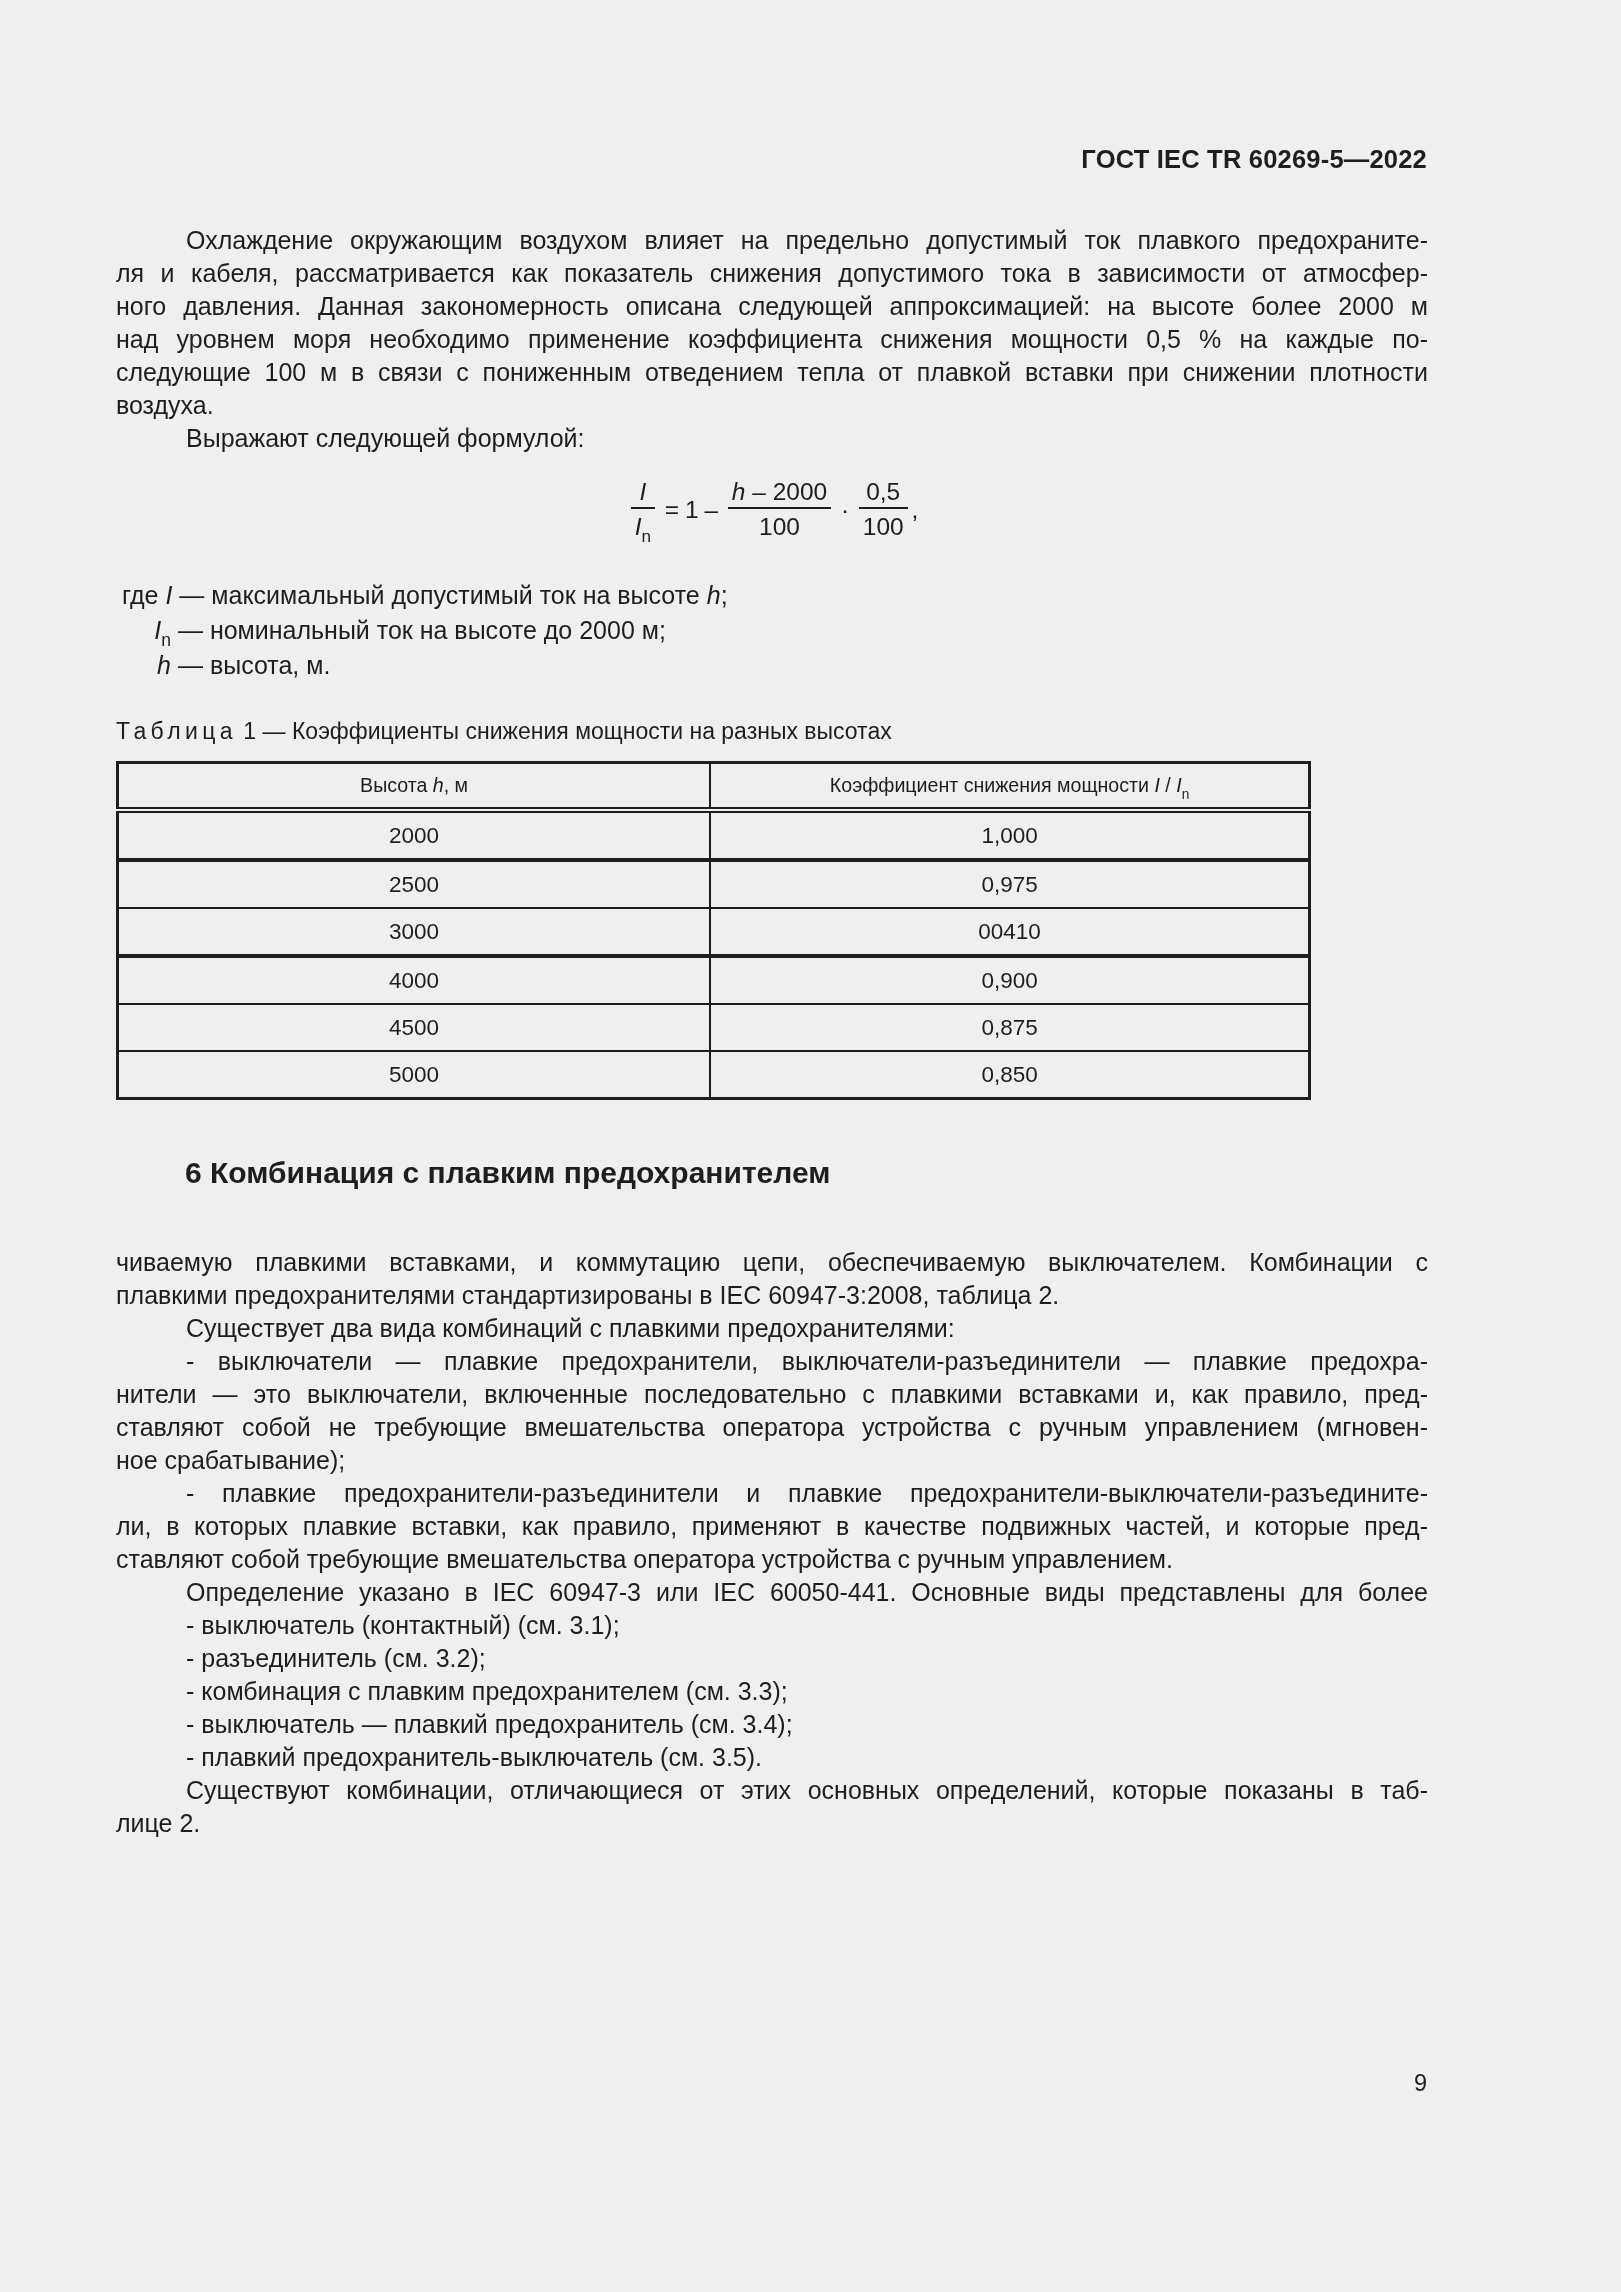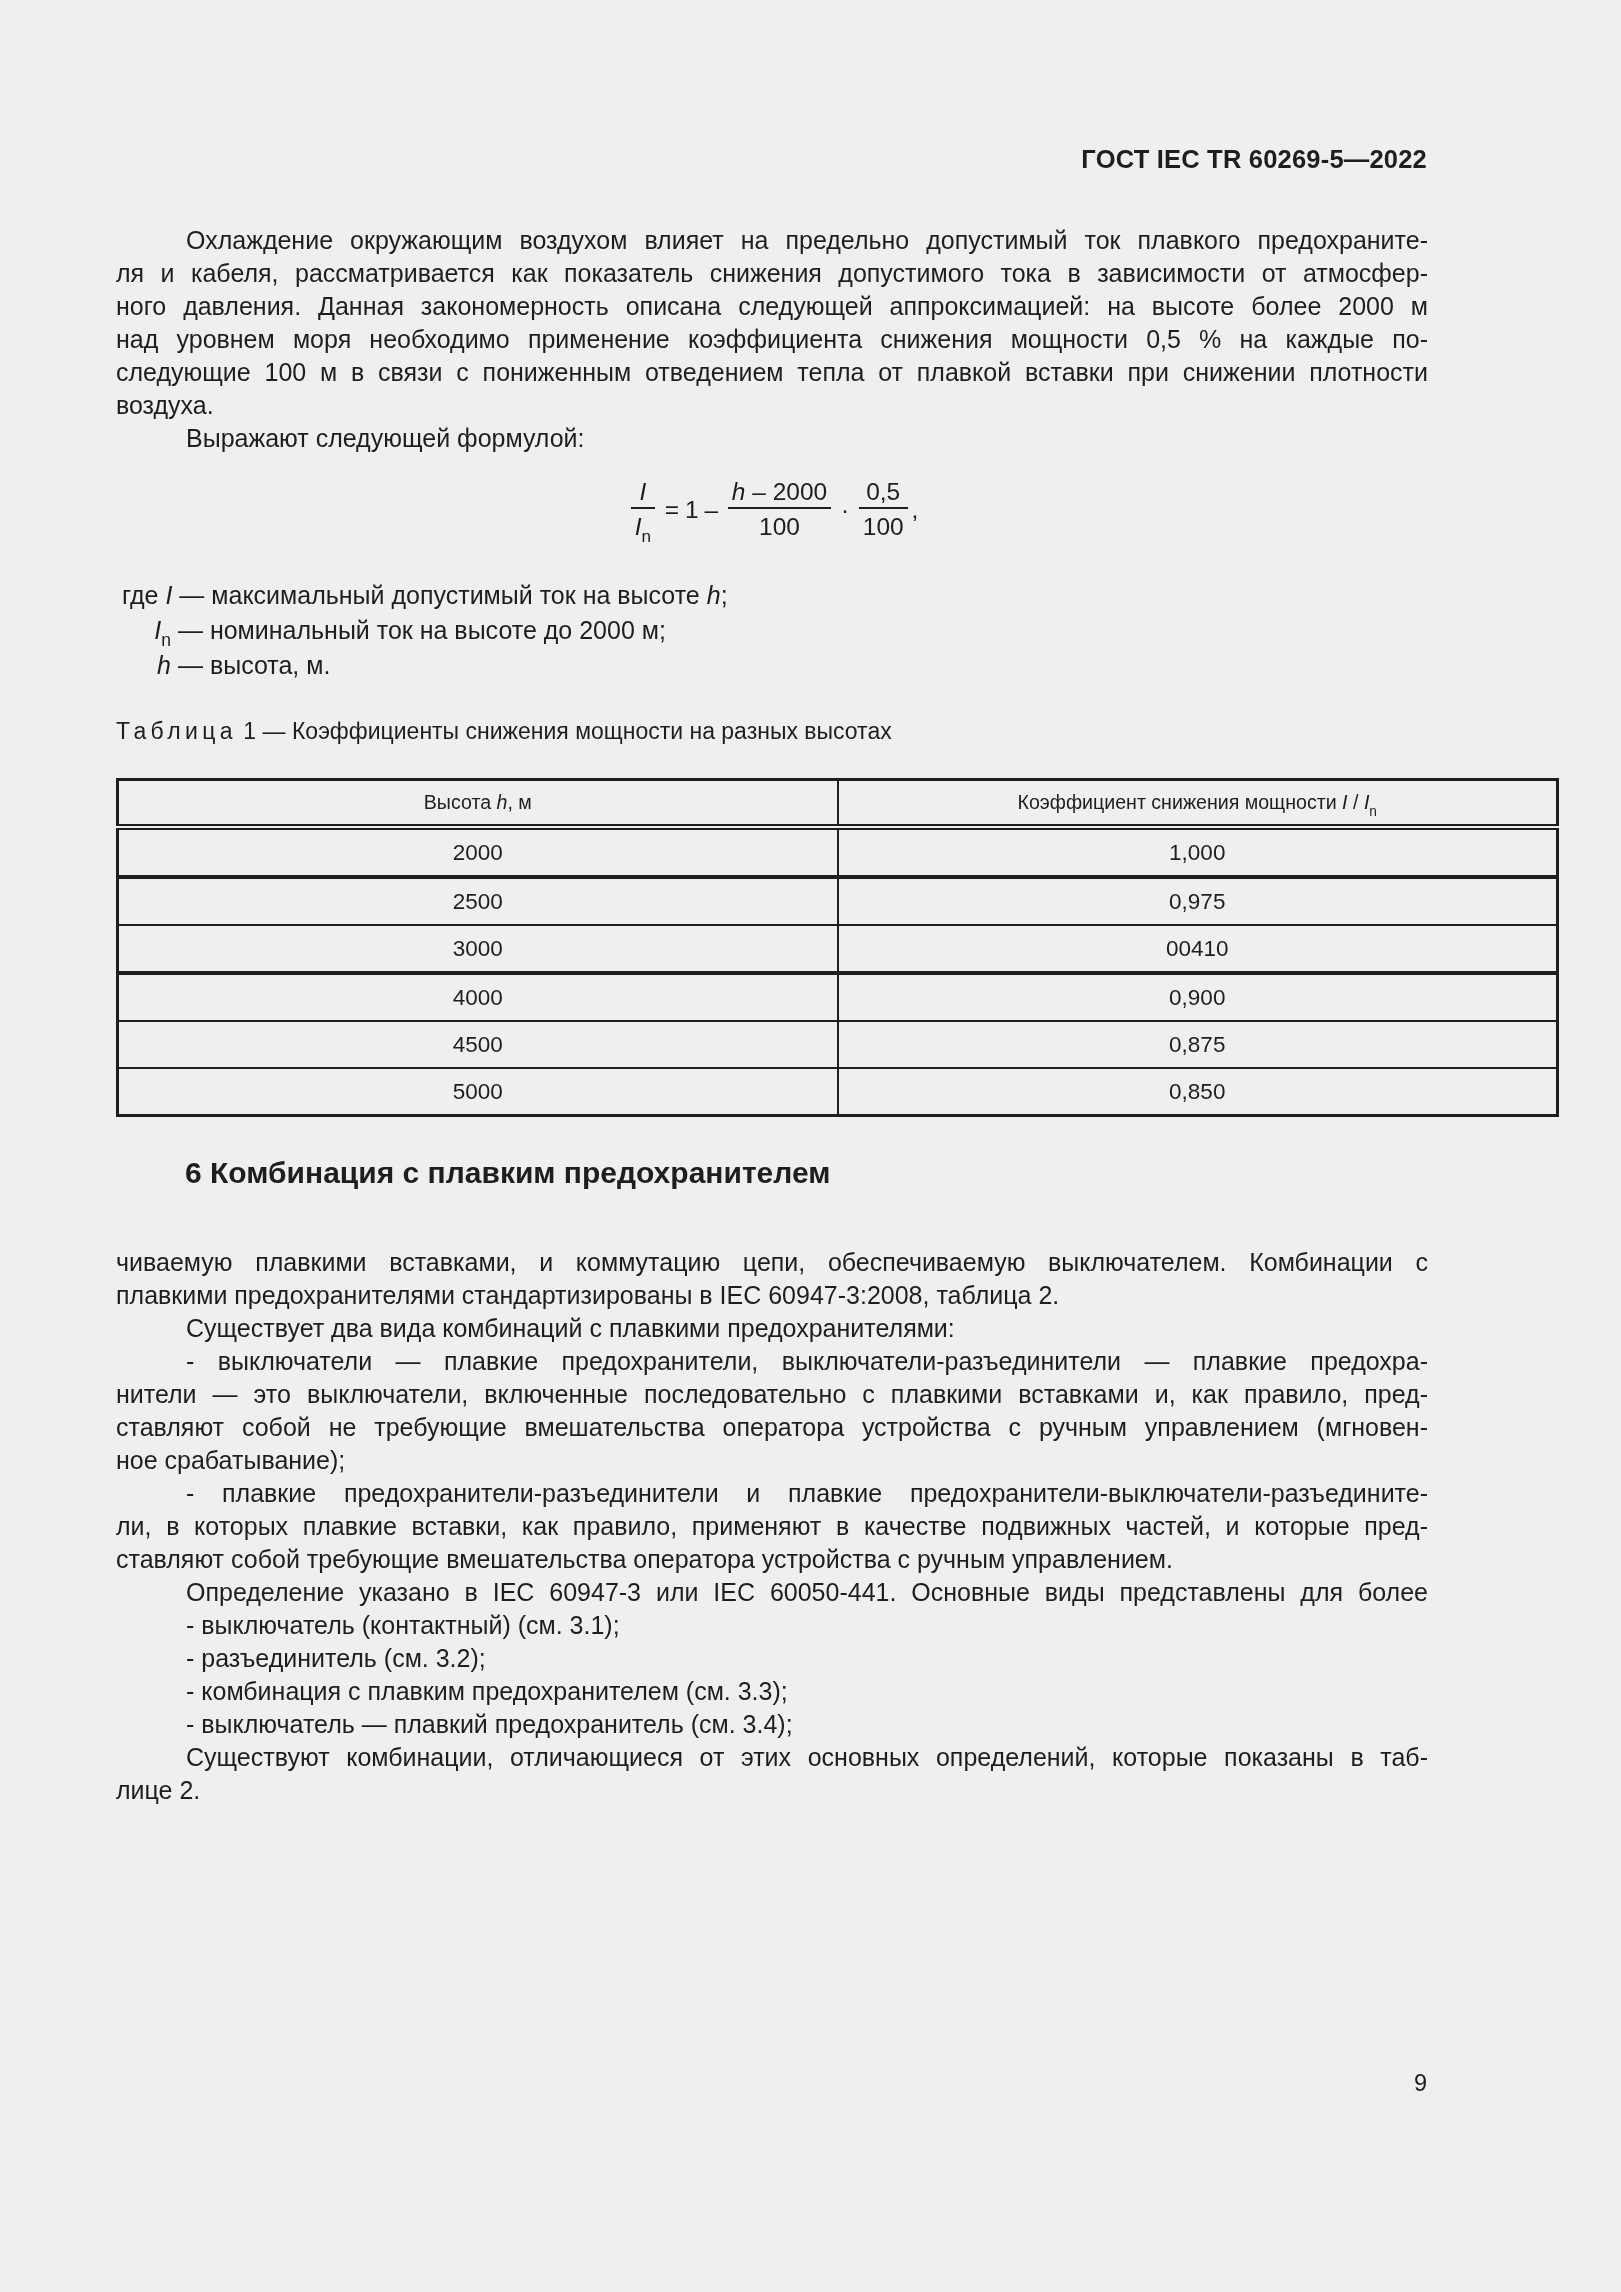"Высота h, м" table.coef { top: 778px -> 761px; width: 1443px -> 1195px }
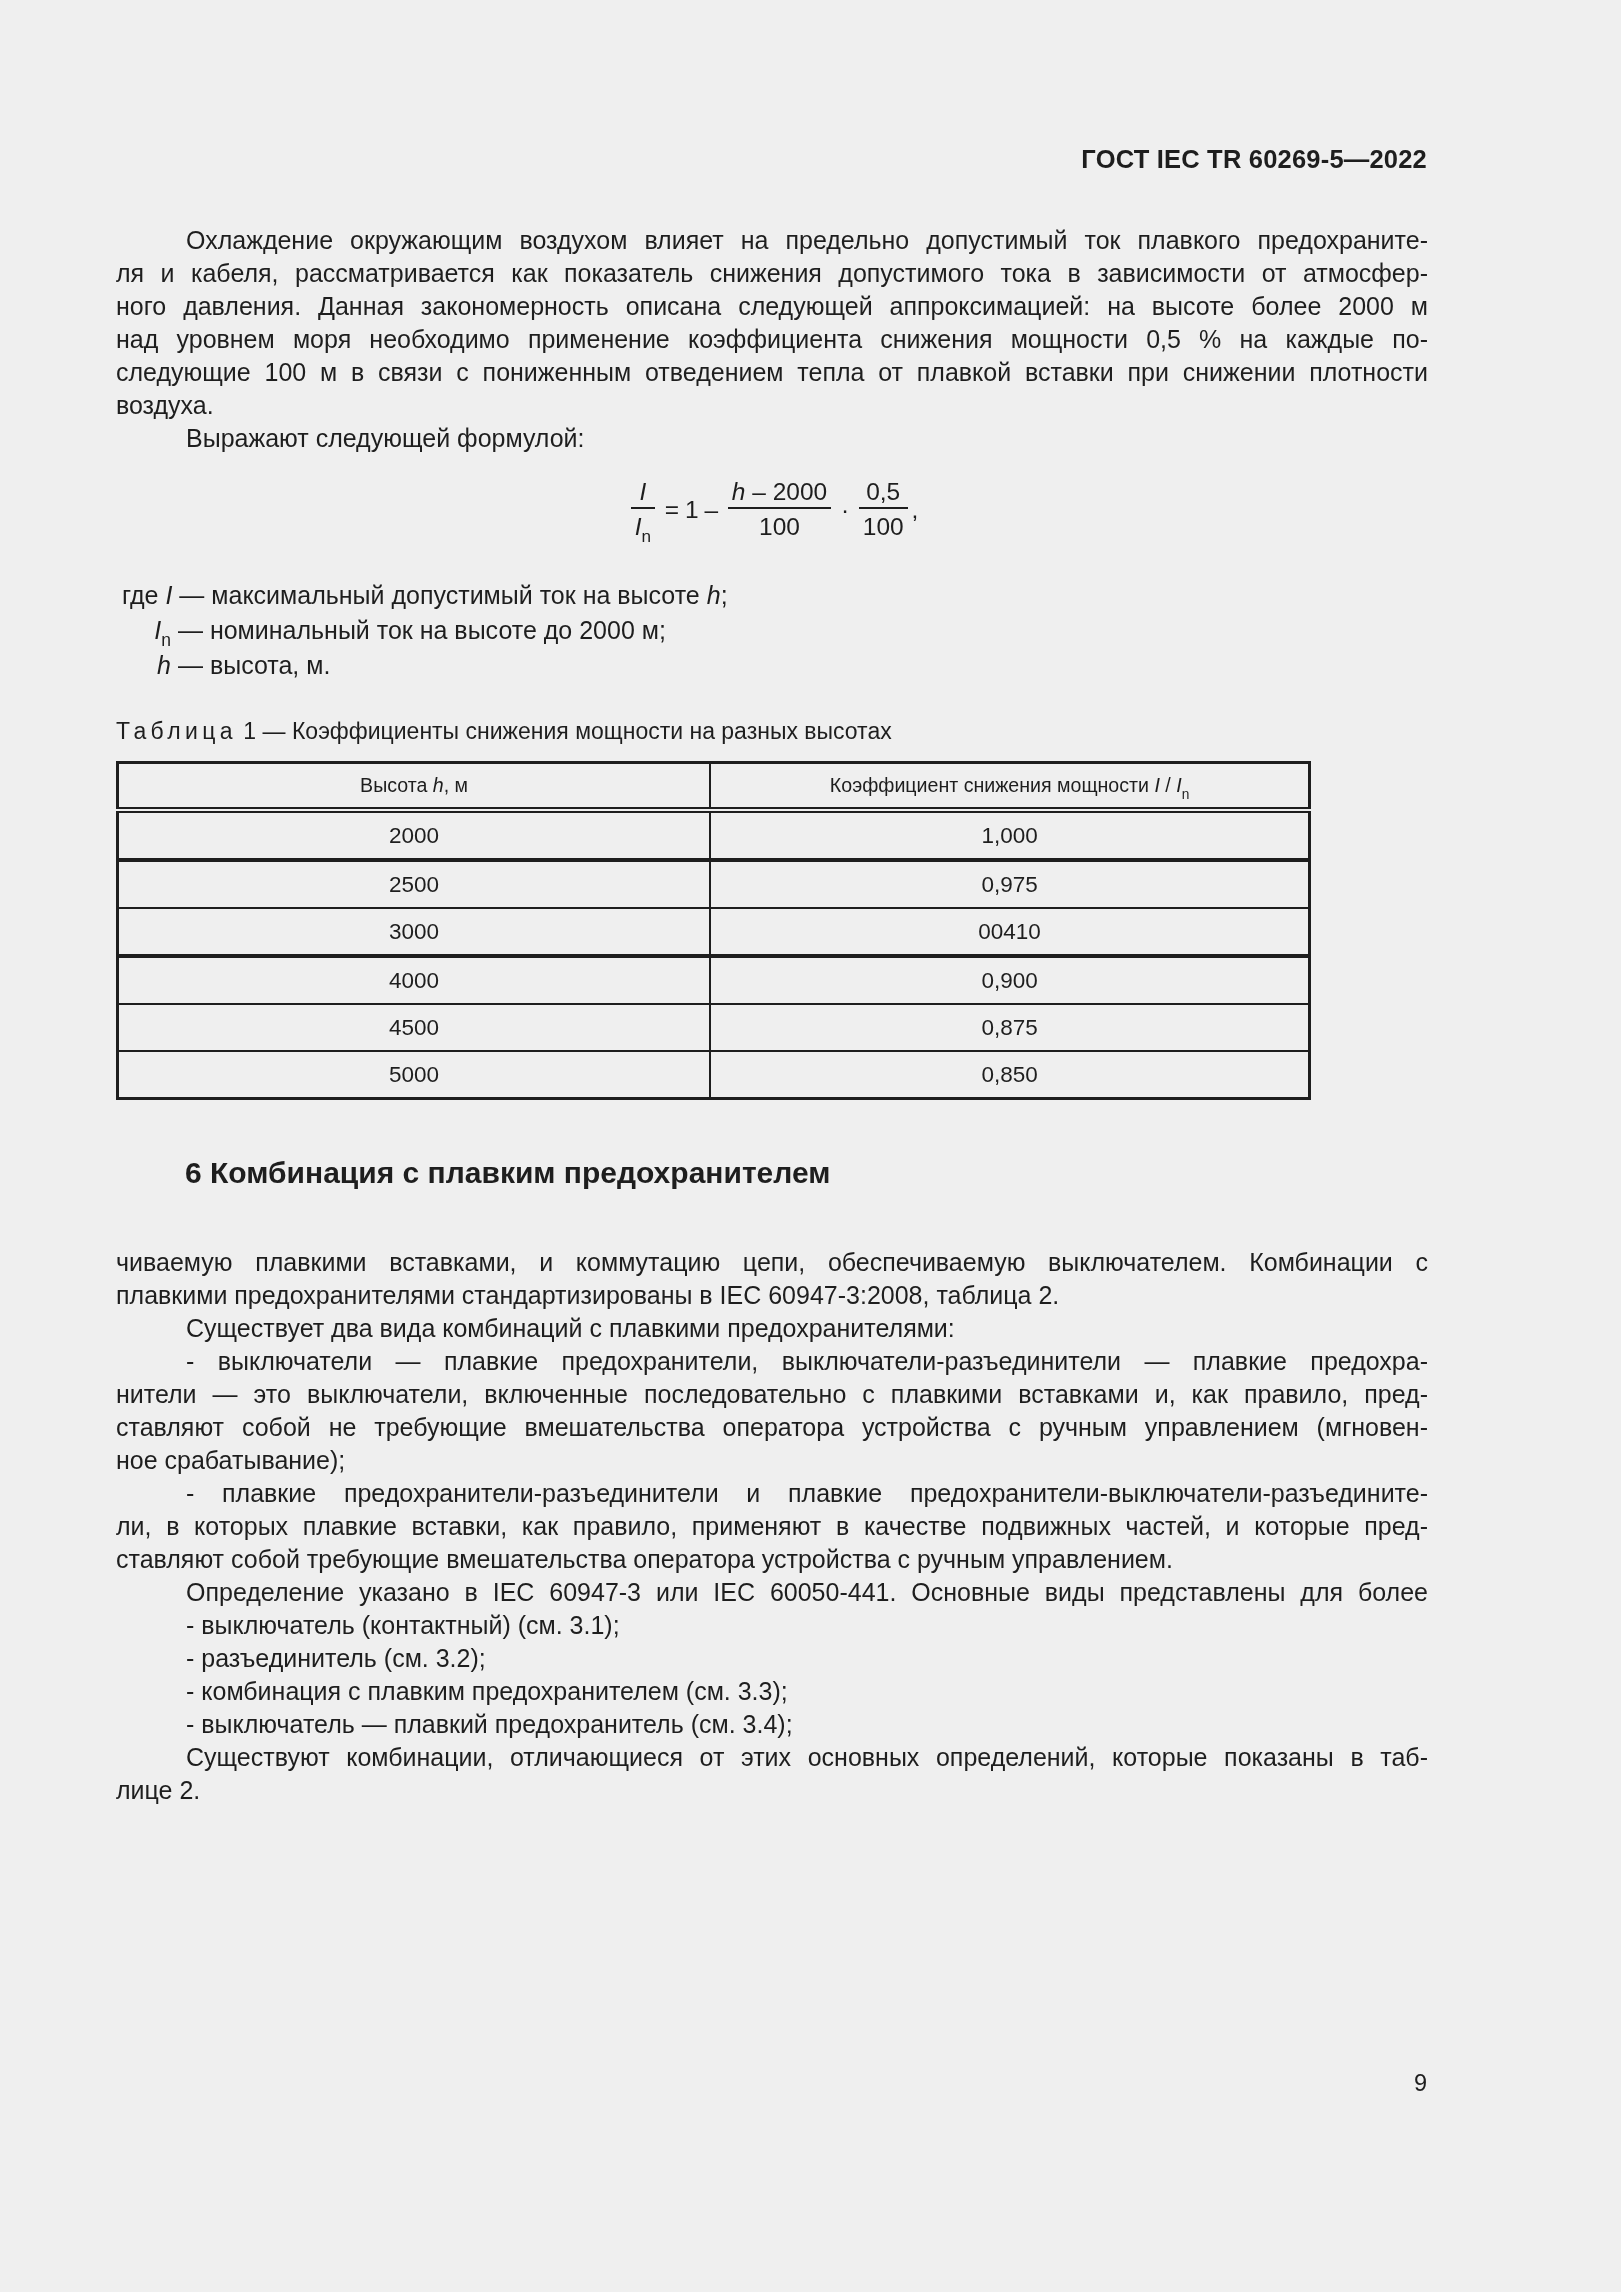"- плавкий предохранитель-выключатель" span.line { html: none -> <span>- плавкий предохранитель-выключатель (см. 3.5).</span> }
